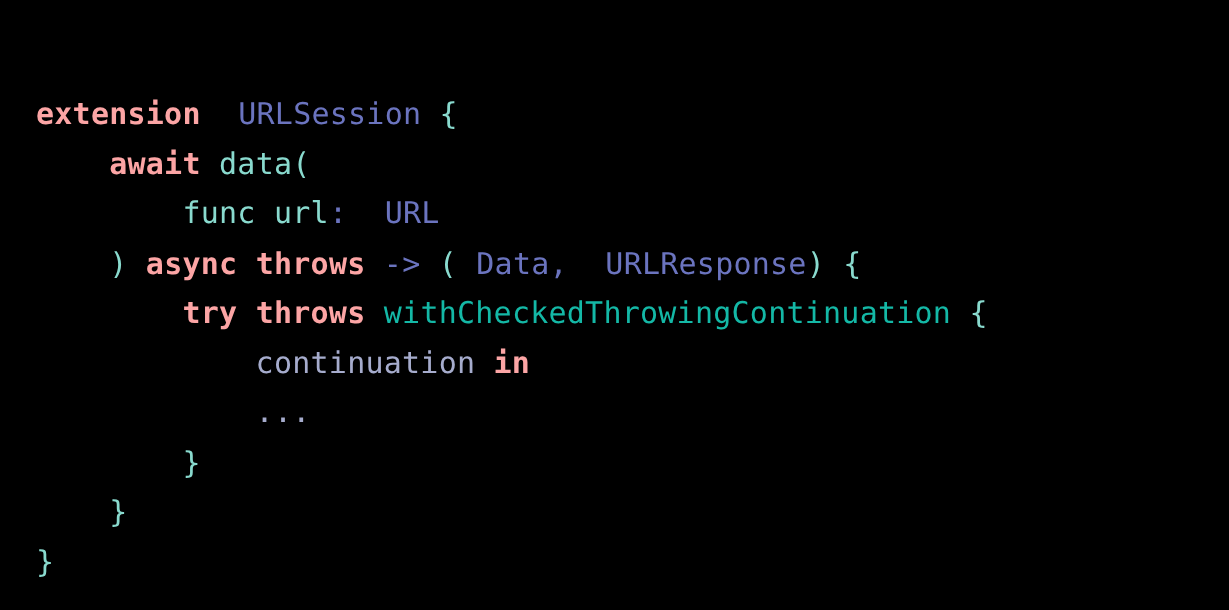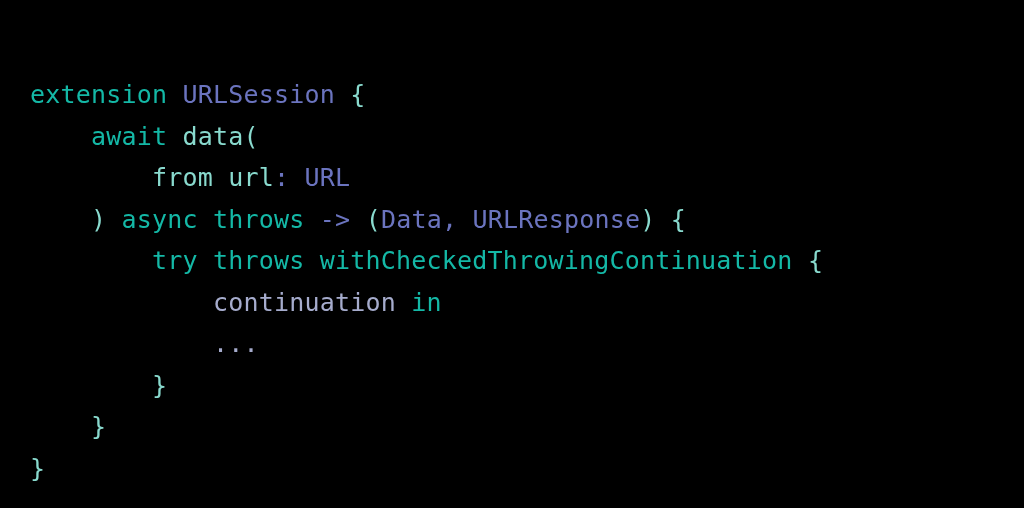"extension" .tok-keyword { color: #14b8a6 -> #fca5a5; font-weight: none -> bold }
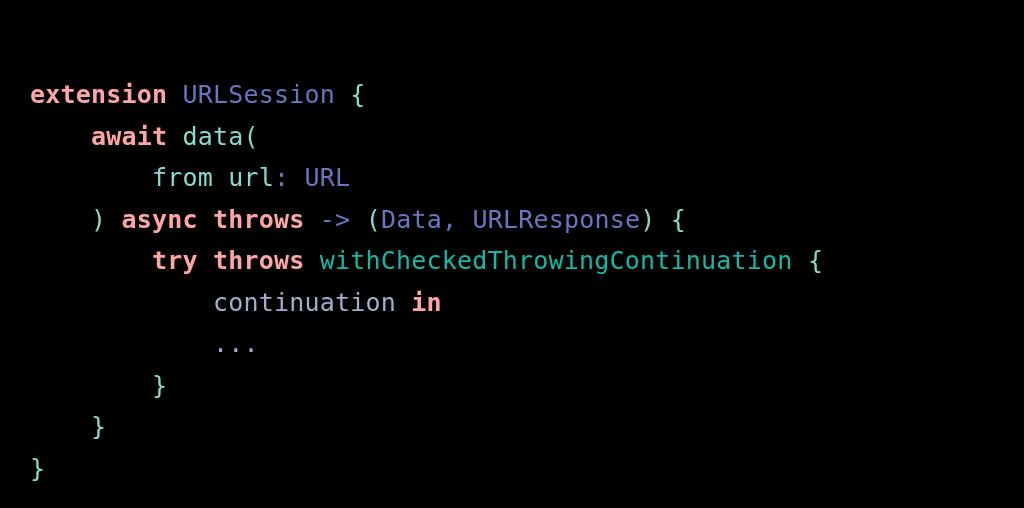"URLSession" .tok-type { margin-left: none -> 16px }
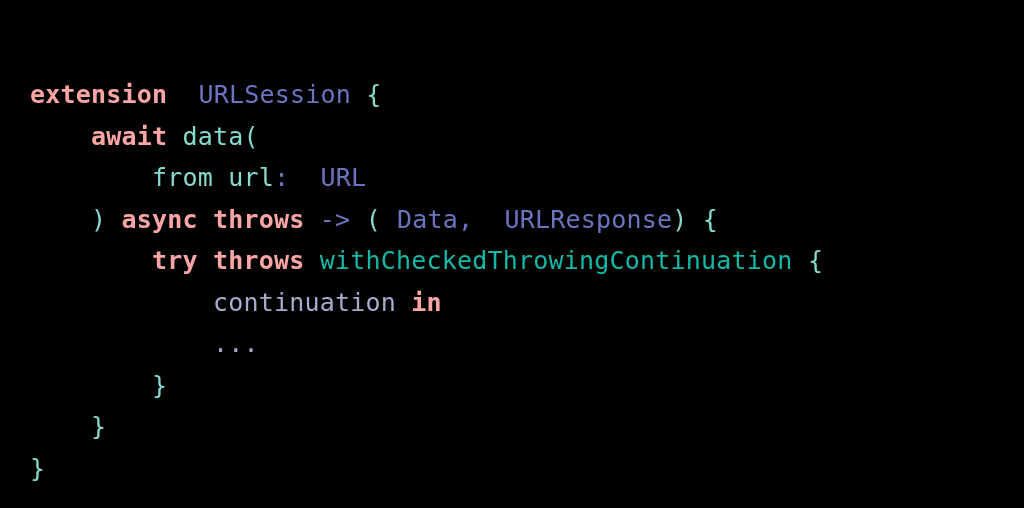"from" span.tok-func { text: from -> func }
